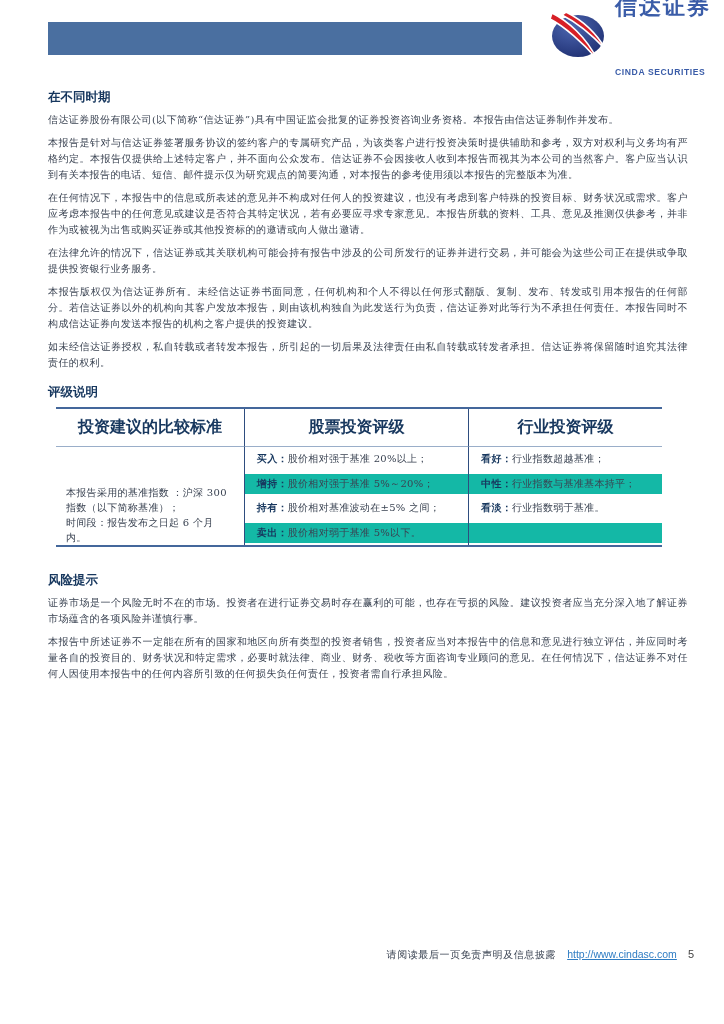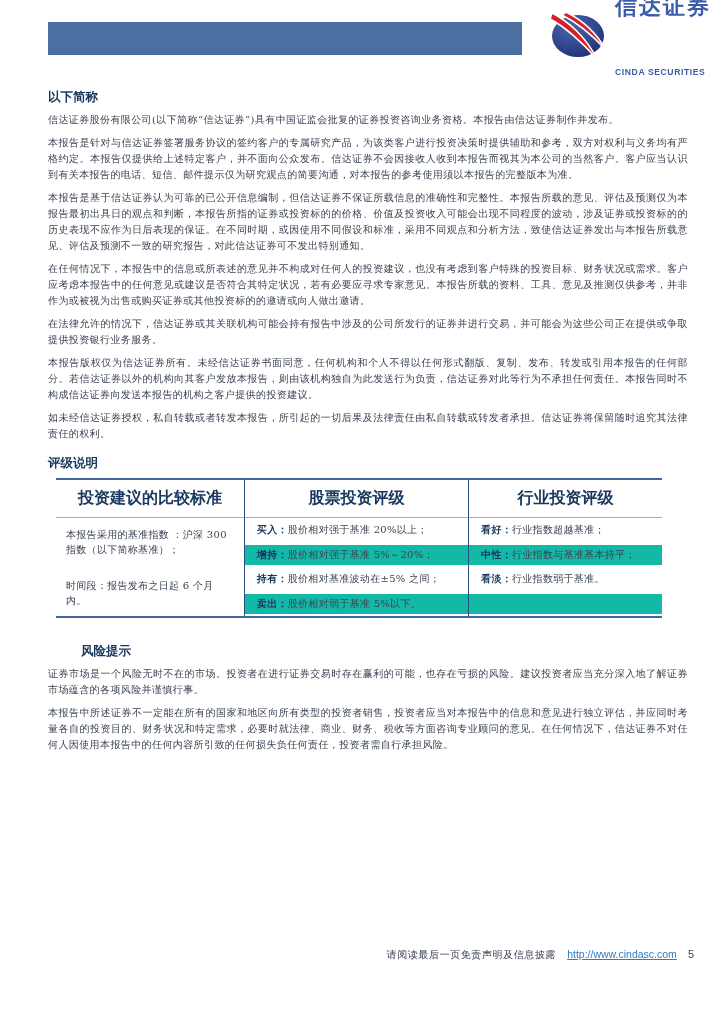"以下简称" h2.sec { text: 以下简称 -> 在不同时期 }
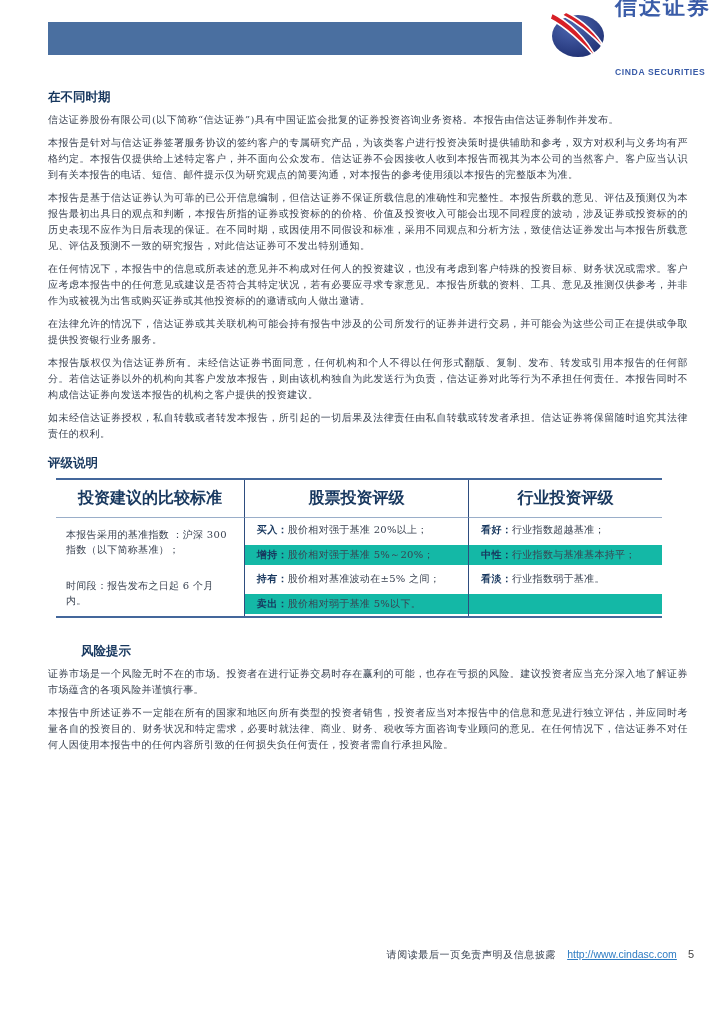"本报告是基于信达证券认为可靠的已公开信息编制，但信达证券不保证所载信息的准确性和" p.body { html: <p>本报告是基于信达证券认为可靠的已公开信息编制，但信达证券不保证所载信息的准确性和完整性。本报告所载的意见、评估及预测仅为本报告最初出具日的观点和判断，本报告所指的证券或投资标的的价格、价值及投资收入可能会出现不同程度的波动，涉及证券或投资标的的历史表现不应作为日后表现的保证。在不同时期，或因使用不同假设和标准，采用不同观点和分析方法，致使信达证券发出与本报告所载意见、评估及预测不一致的研究报告，对此信达证券可不发出特别通知。</p> -> none }
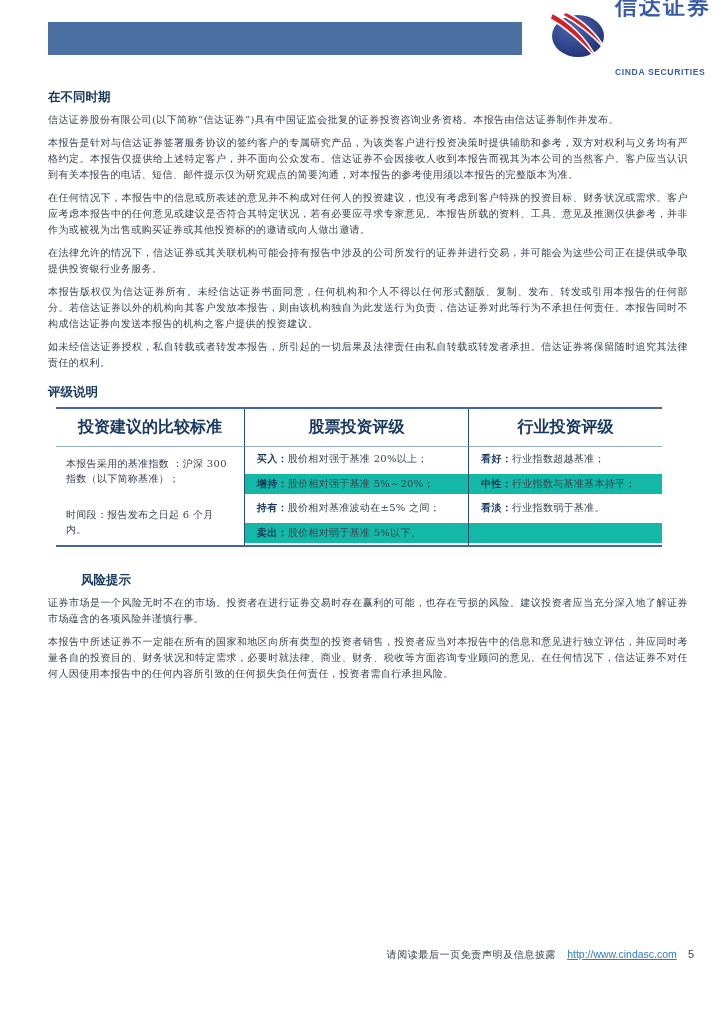"本报告采用的基准指数 ：沪深 300 指数（以下简称基准）；" .bench { gap: 21px -> 0; justify-content: center -> flex-end }
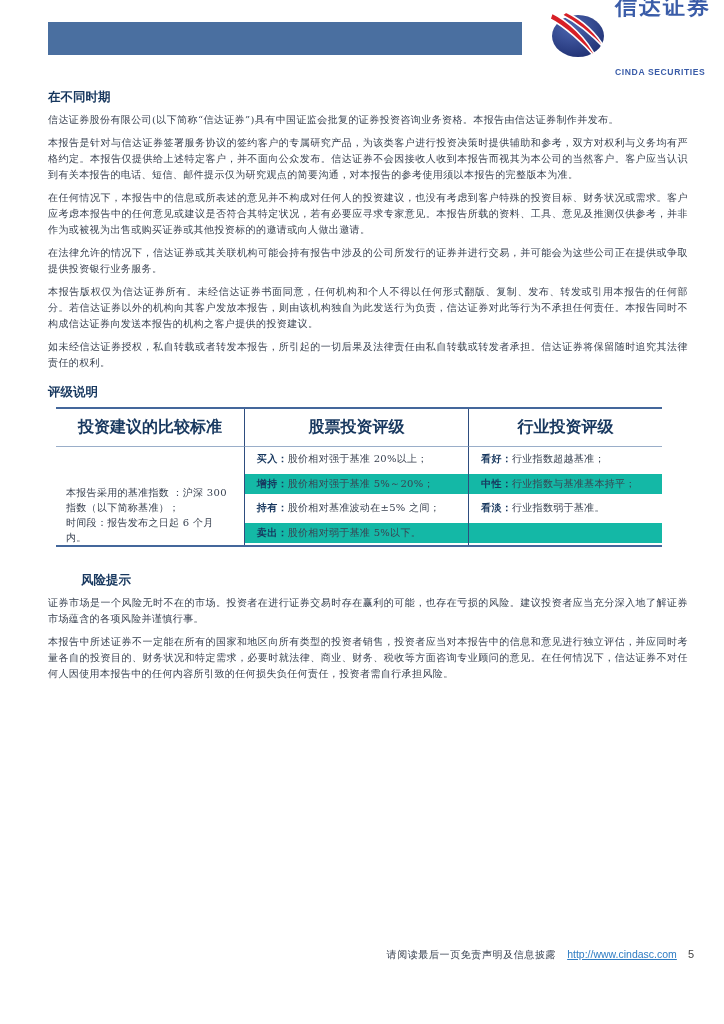"风险提示" h2.mt3 { margin-left: 33px -> none }
